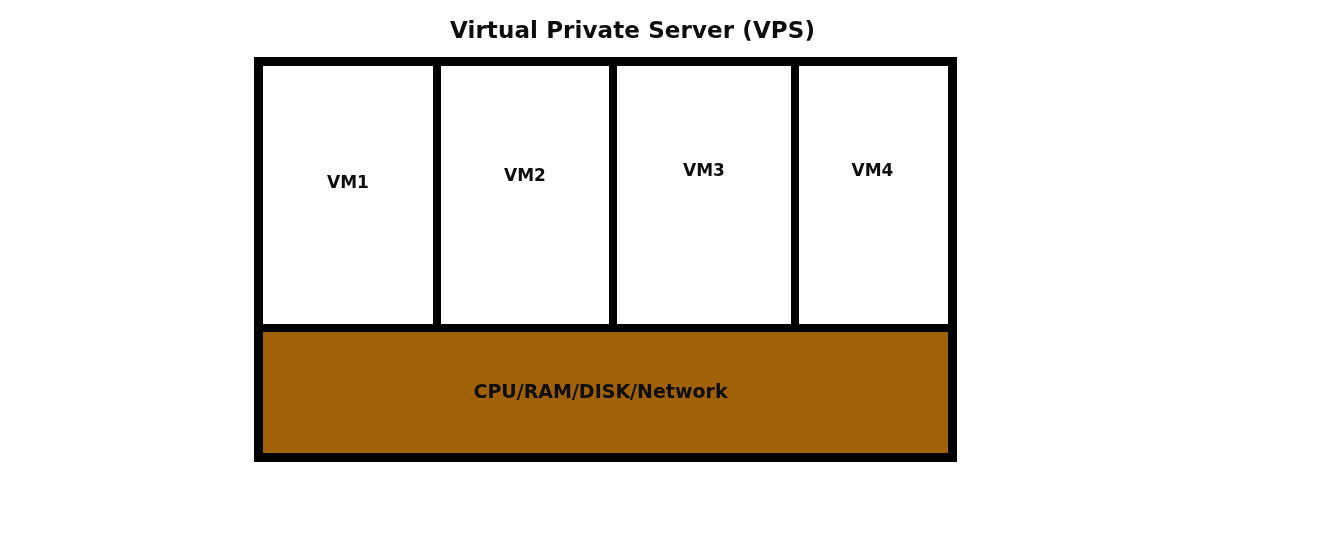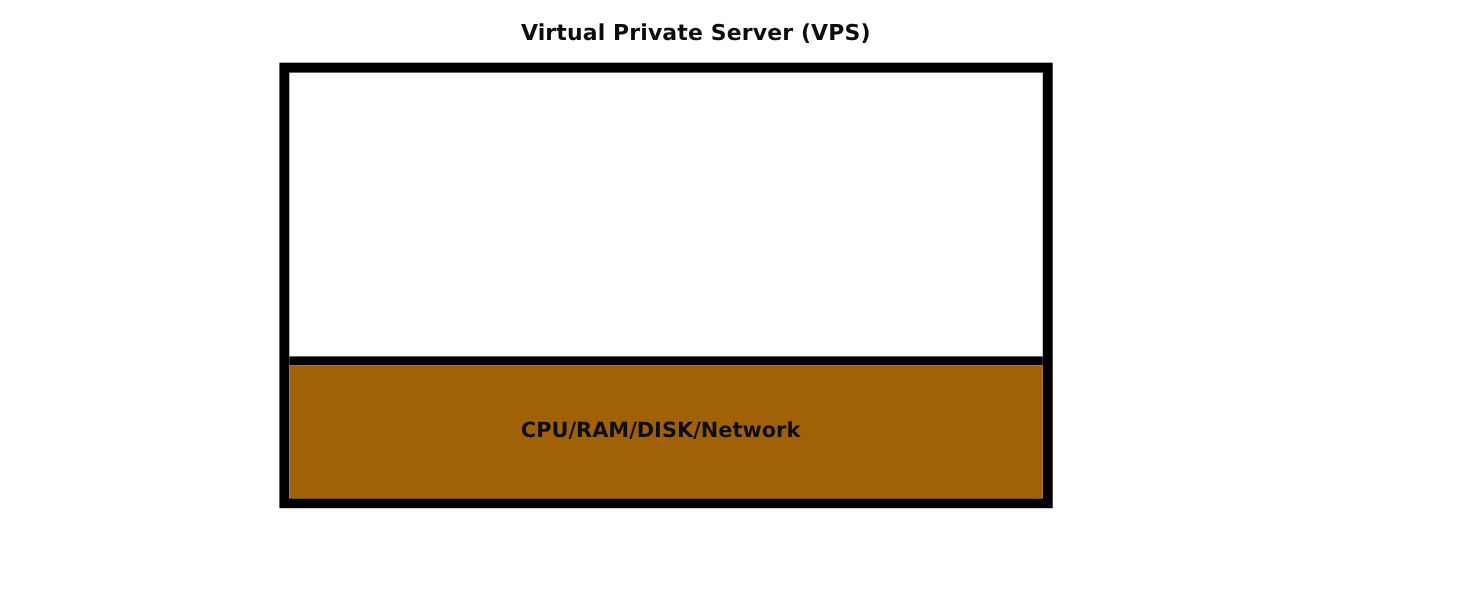"Virtual Private Server (VPS)" #diagram-title { font-size: 20px -> 23px }
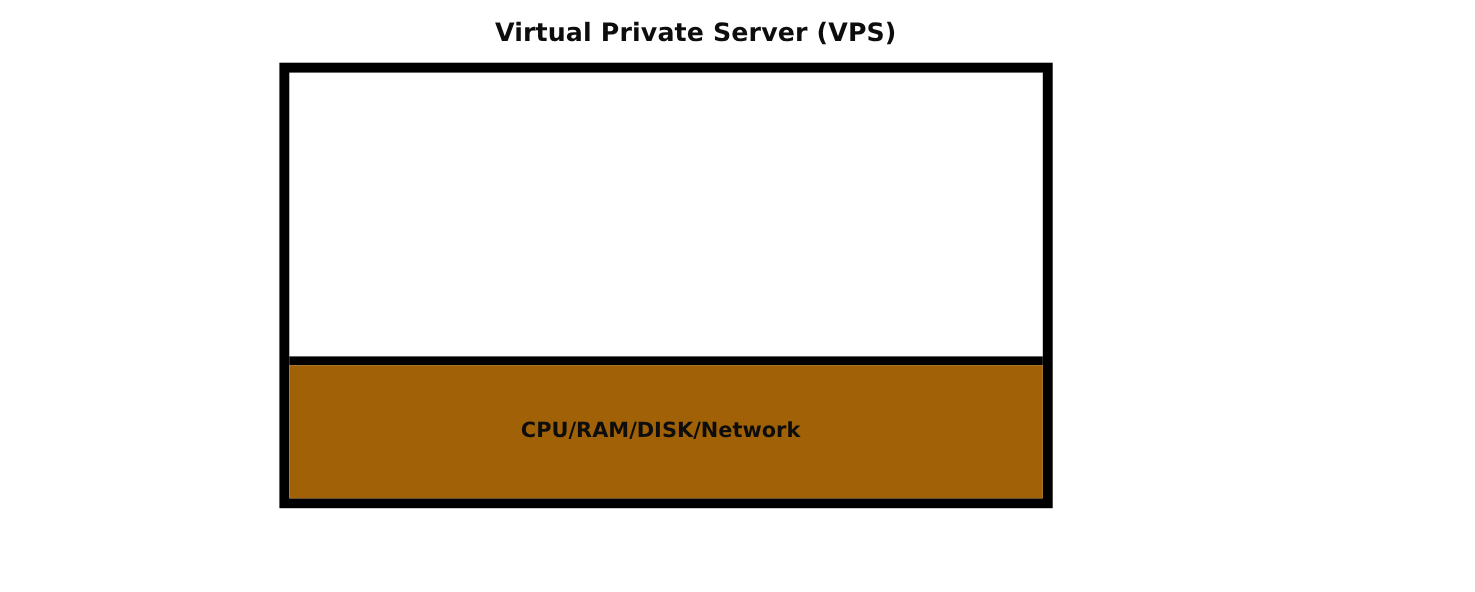"VM1" div { html: none -> <div> <div> <span>VM1</span> </div> <div> <span>VM2</span> </div> <div> <span>VM3</span> </div> <div> <span>VM4</span> </div> </div> }
